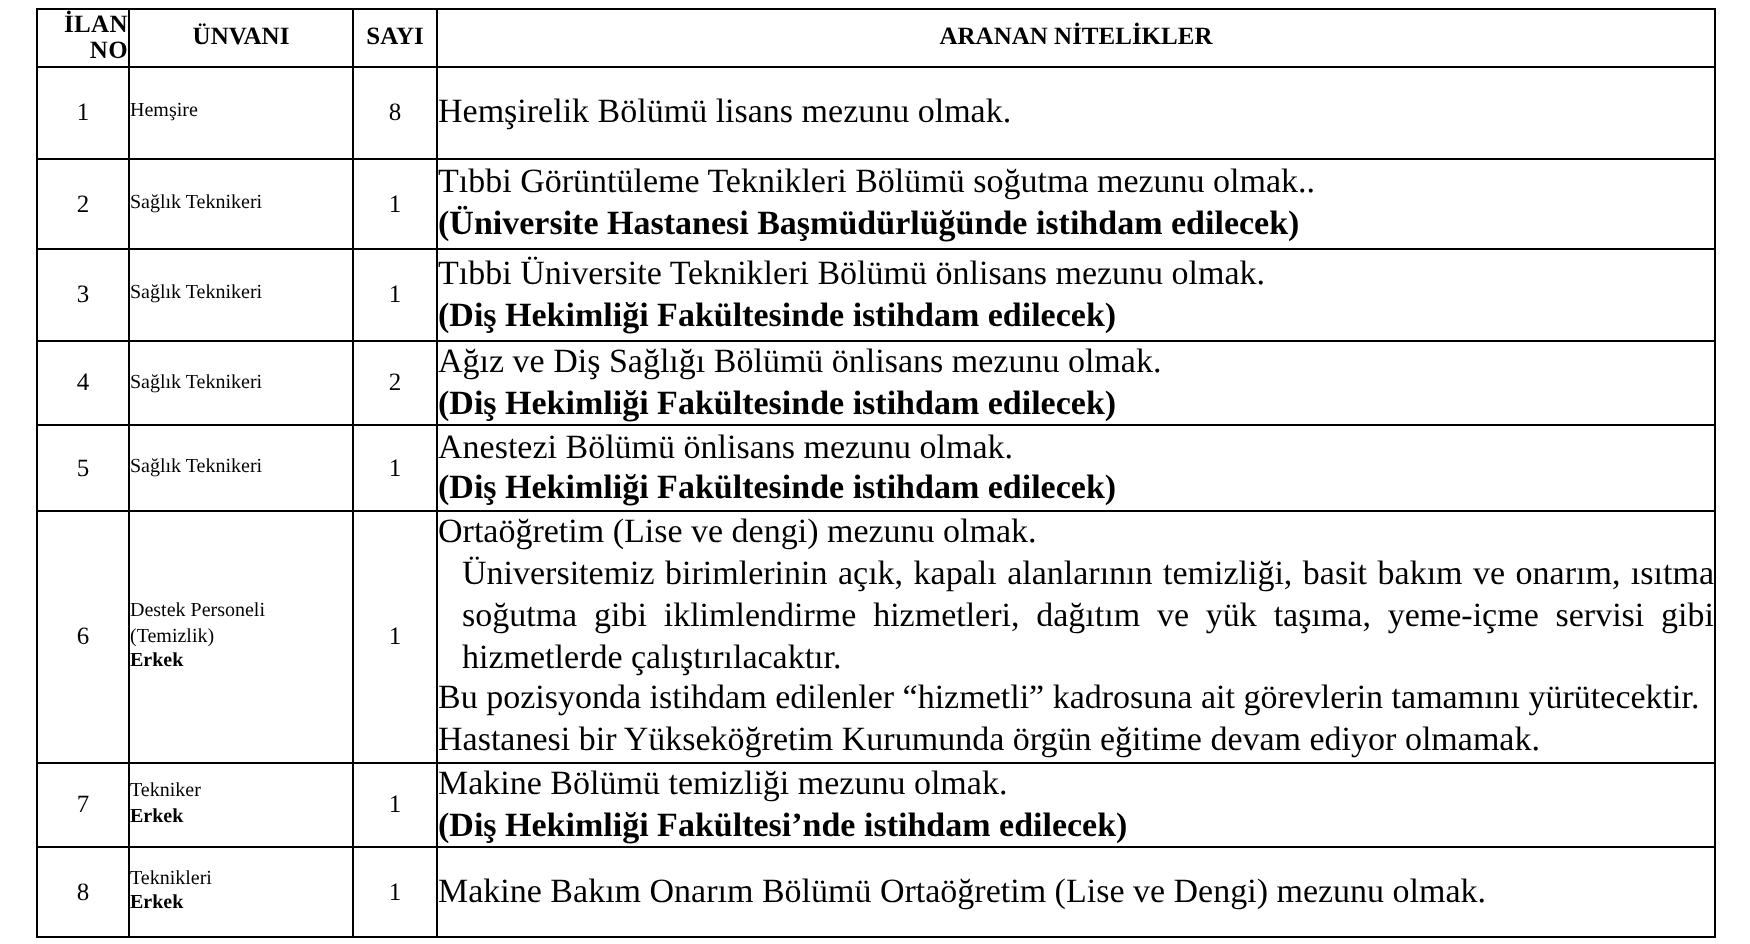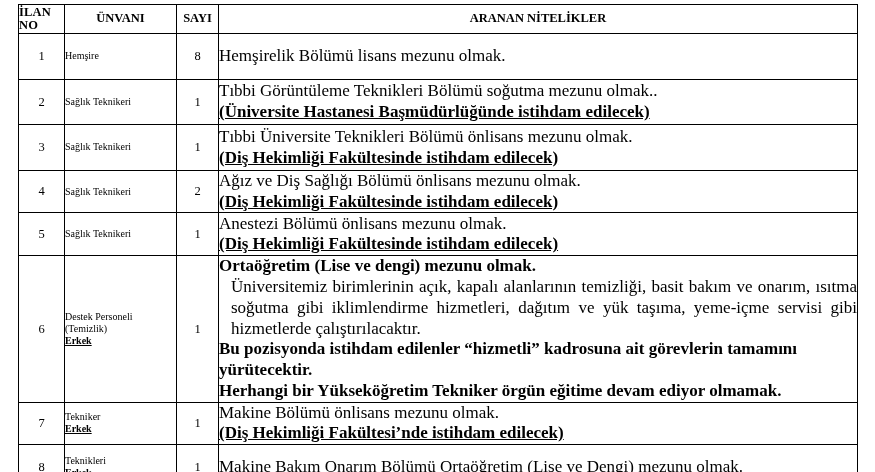"İLAN" th.h-no { text-align: left -> right }
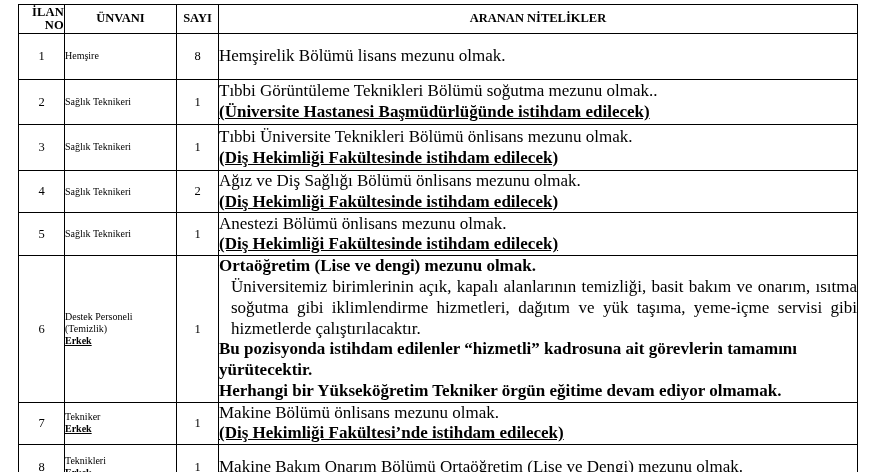"(Üniversite Hastanesi Başmüdürlüğünde" .bold { text-decoration: underline -> none }
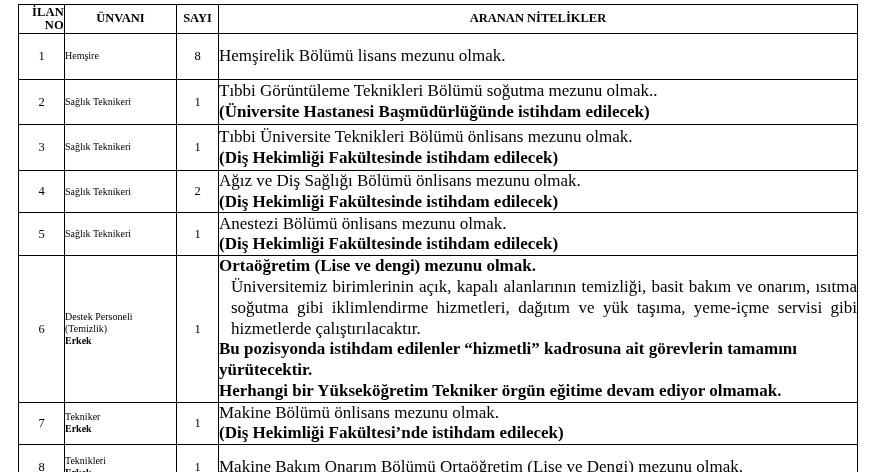"Ortaöğretim (Lise ve dengi) mezunu" tr.r6 td.cell-quals .blk { font-weight: bold -> none }
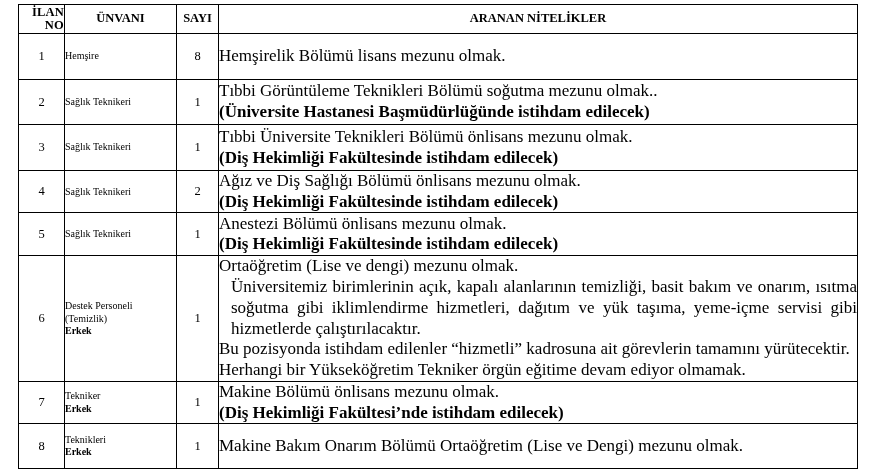"Herhangi bir Yükseköğretim Tekniker" span.blk { text: Herhangi bir Yükseköğretim Tekniker -> Hastanesi bir Yükseköğretim Kurumunda }
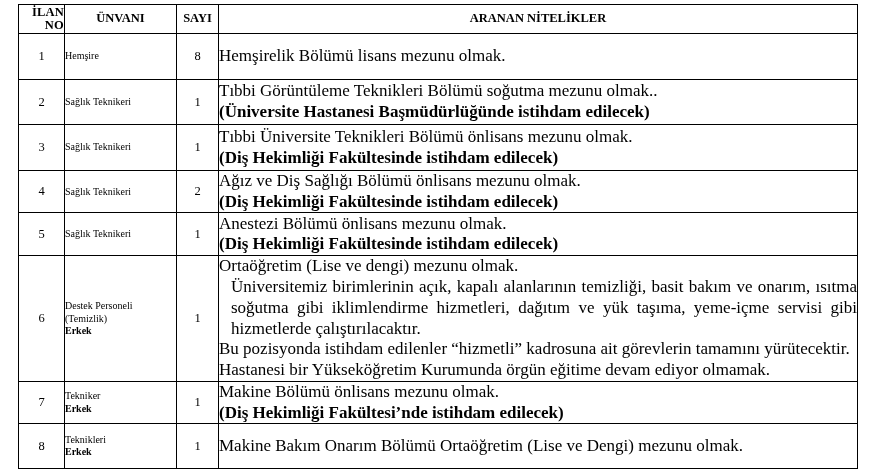"Makine Bölümü önlisans mezunu olmak." span.line { text: önlisans -> temizliği }
